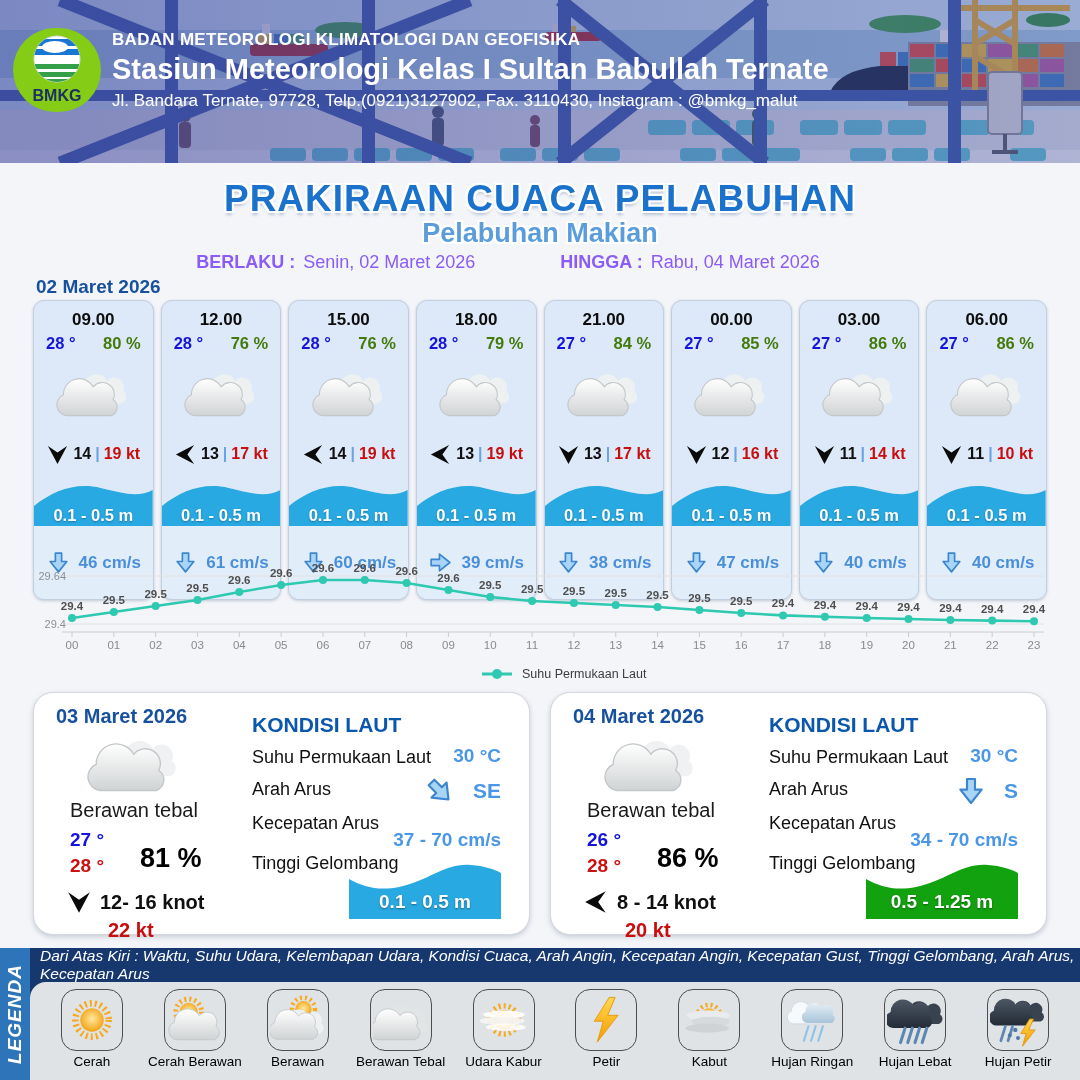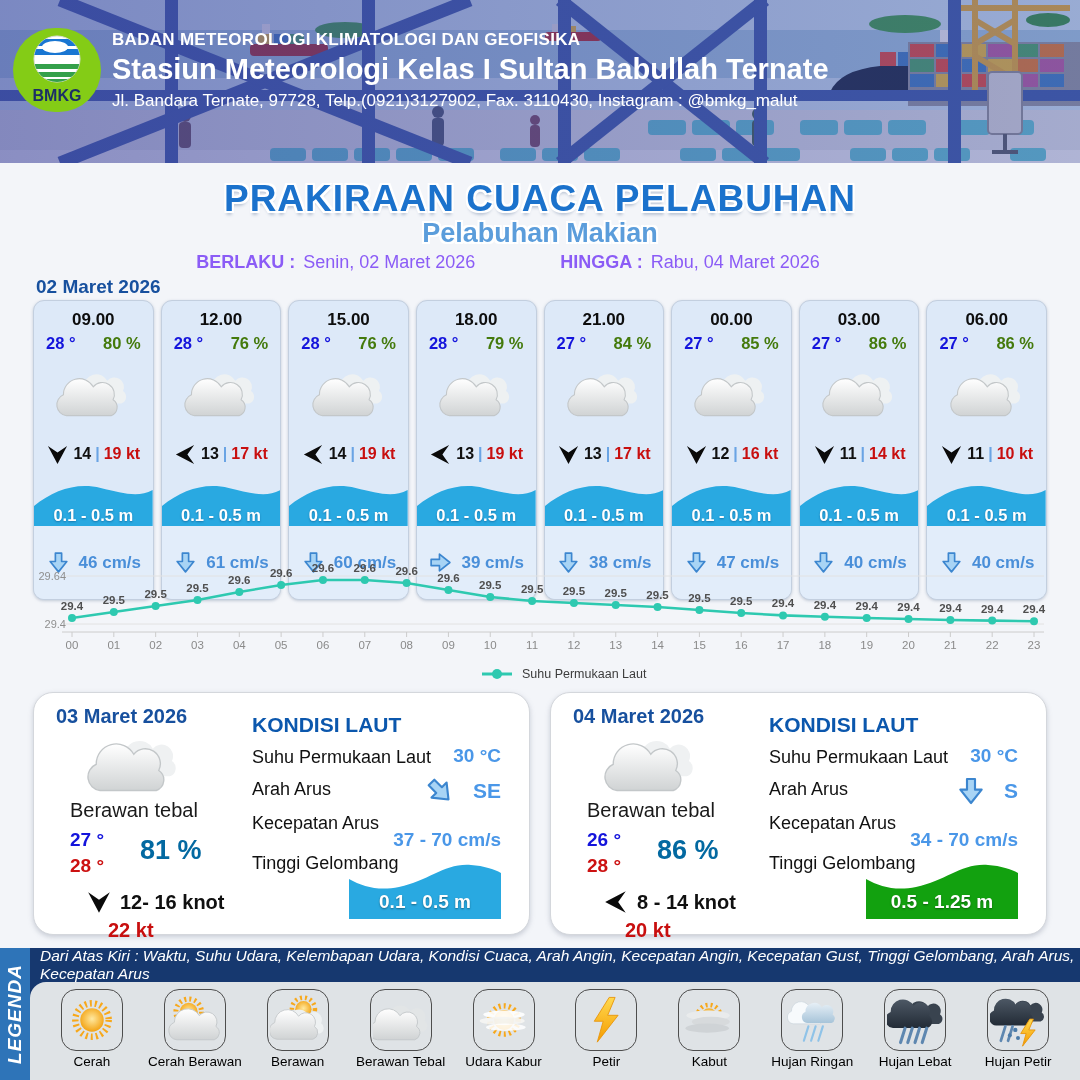"81 %" .dc-hum { color: #0369a1 -> #000000; top: 142px -> 150px }
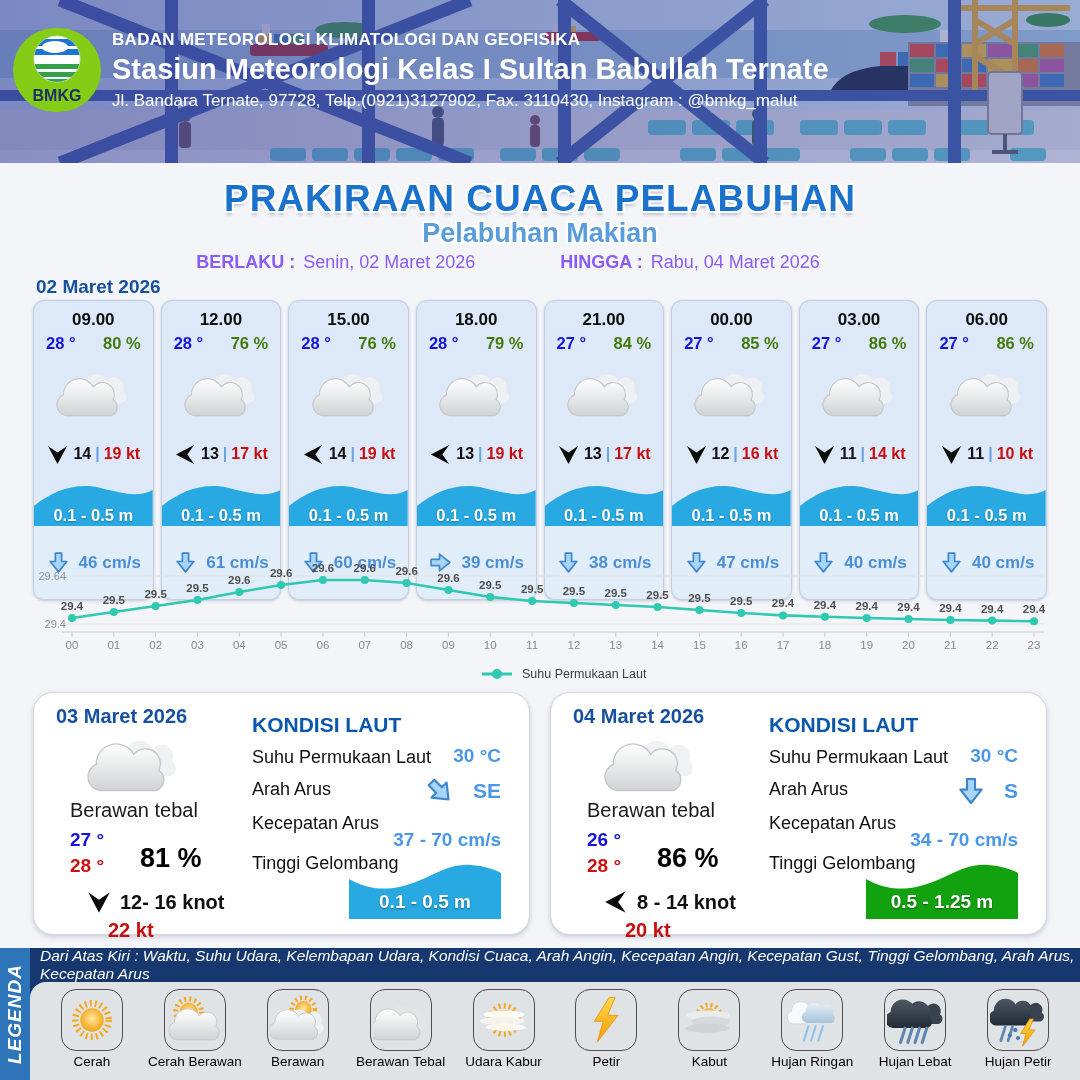"12- 16 knot" .dc-wind { left: 52px -> 32px }
